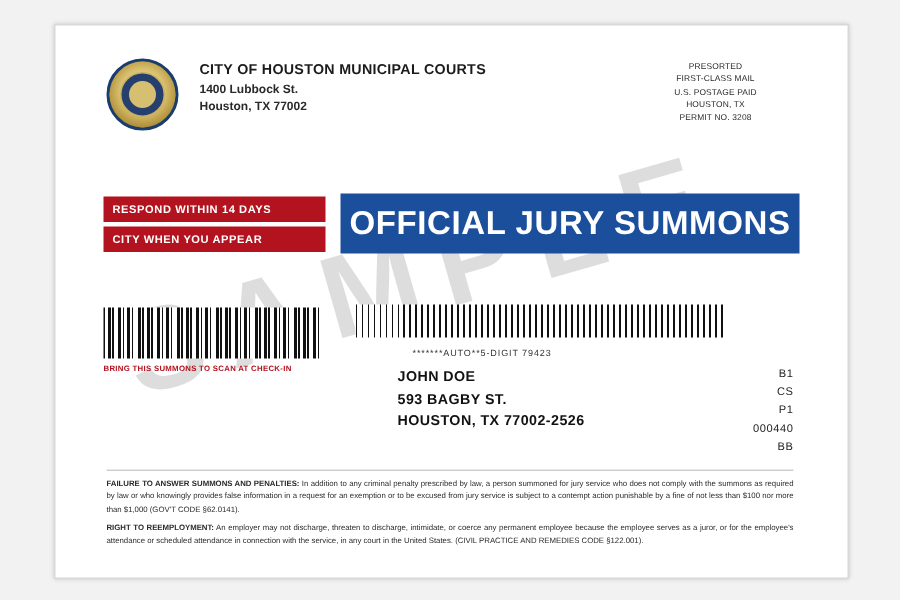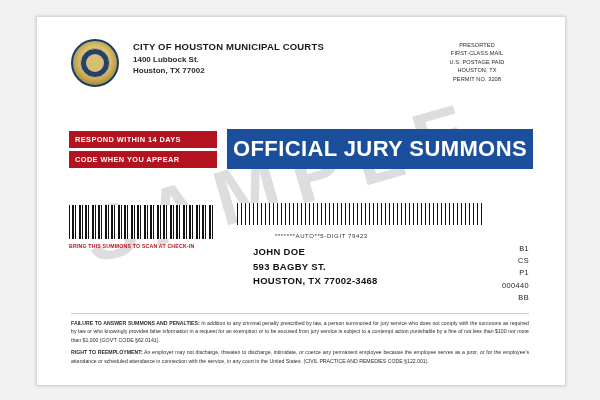"CODE WHEN YOU APPEAR" div.respond-line { text: CODE -> CITY }
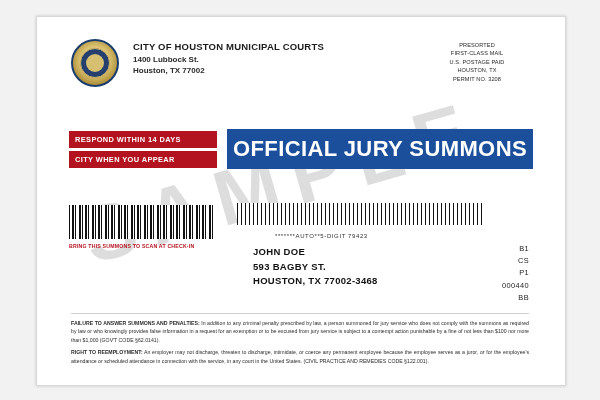"JOHN DOE" .address { left: 216px -> 228px }
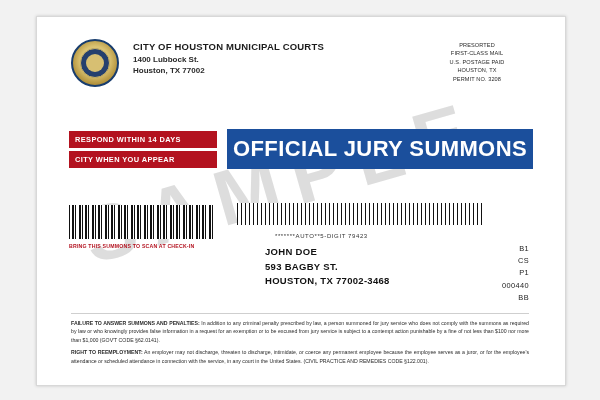"HOUSTON, TX 77002-3468" div { text: 77002-3468 -> 77002-2526 }
